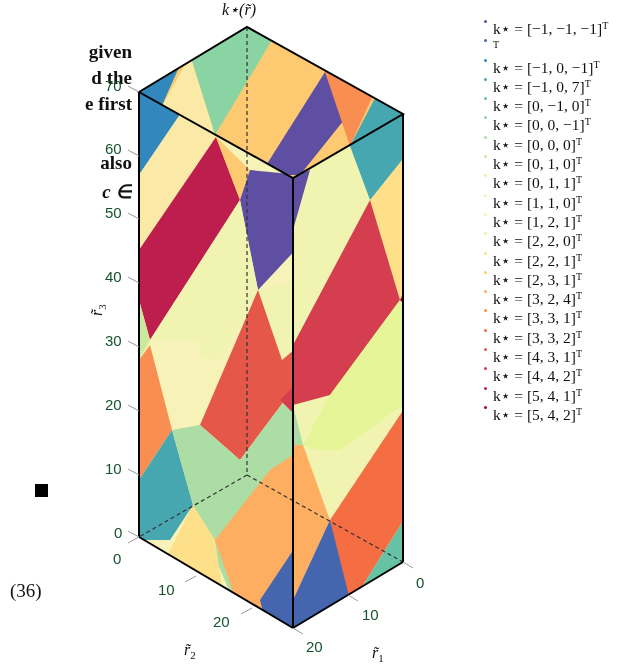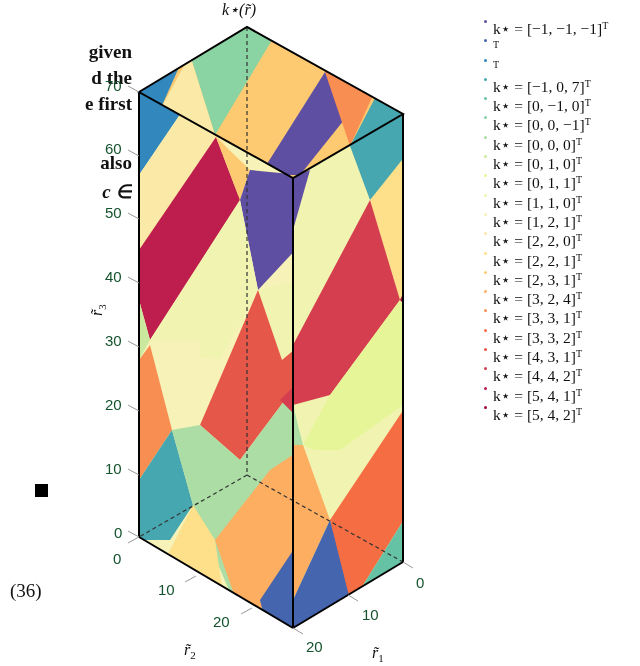"k⋆ = [−1, 0, −1]" span { html: none -> <span>k⋆ = [−1, 0, −1]</span> }
